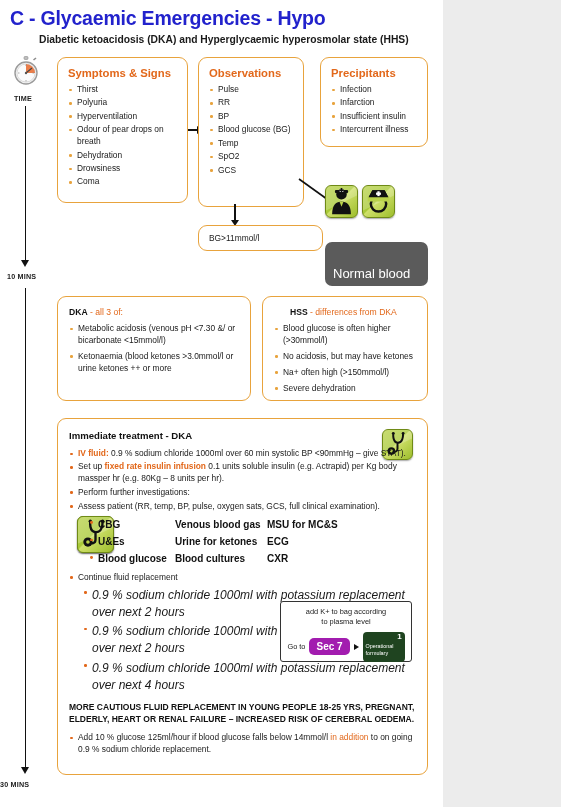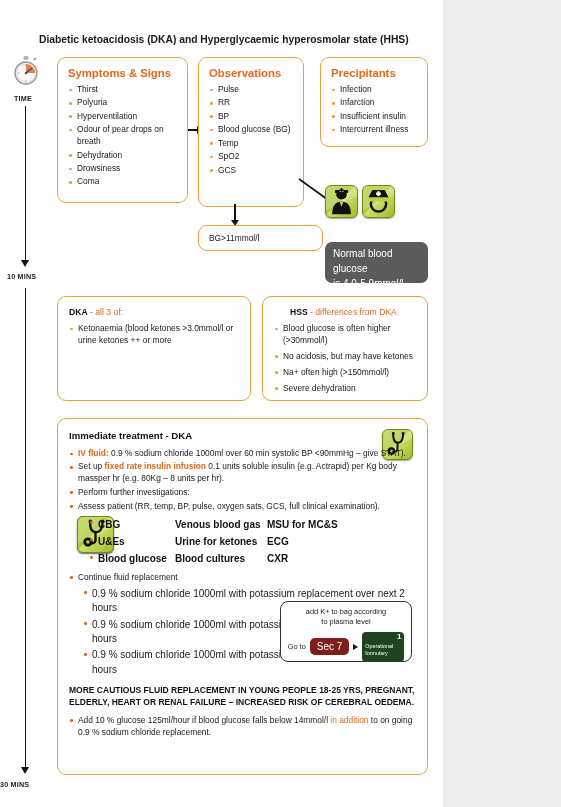"C - Glycaemic Emergencies -" div.page-title { html: none -> <div>C - Glycaemic Emergencies - Hypo</div> }
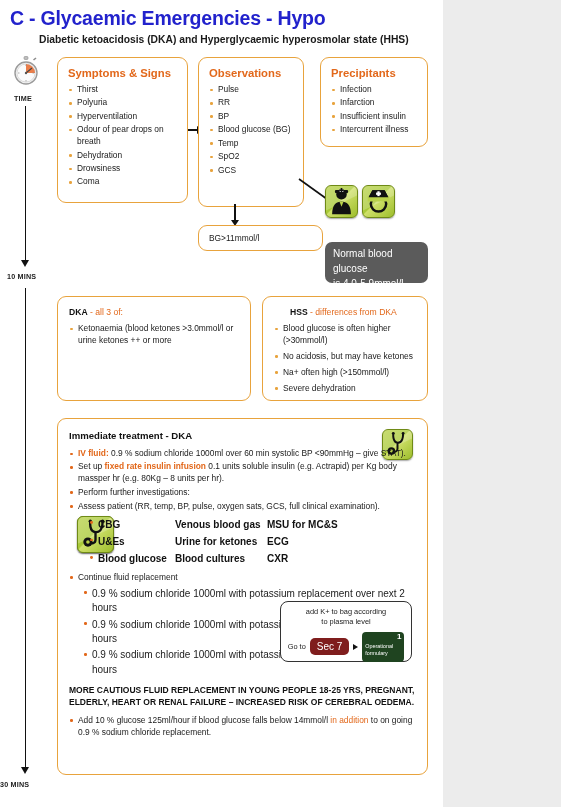"Normal blood glucose" .grey-note { font-size: 10px -> 13px; padding: 4px 8px -> 22px 8px }
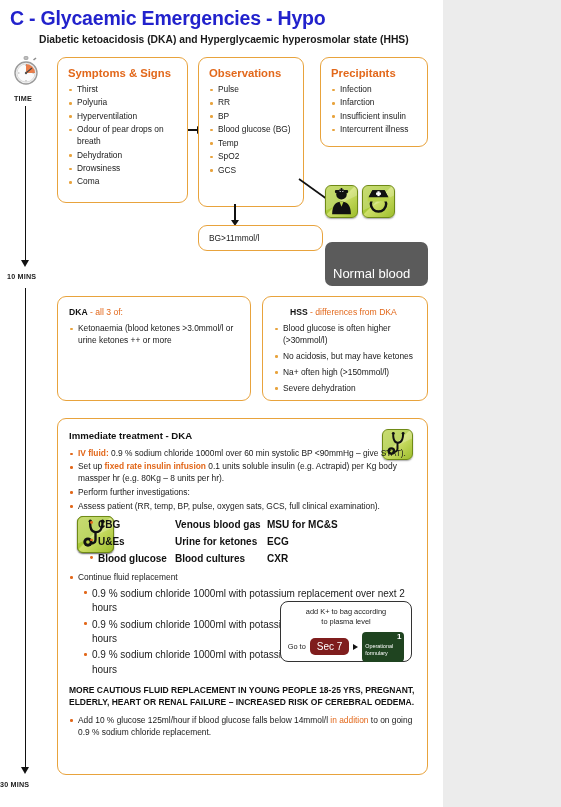"Metabolic acidosis (venous pH <7.30" li { html: none -> <li>Metabolic acidosis (venous pH &lt;7.30 &amp;/ or bicarbonate &lt;15mmol/l)</li> }
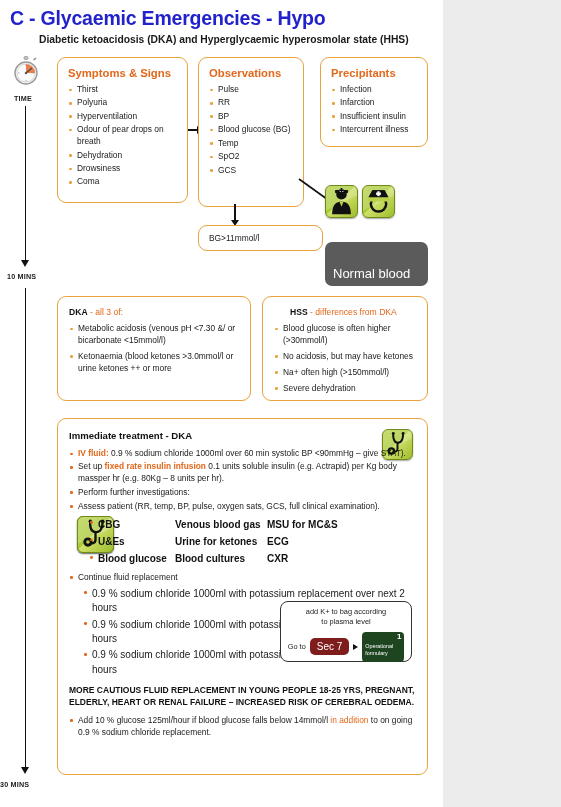"0.9 % sodium chloride 1000ml with" ul.sub3 > li { font-size: 10px -> 12px; font-style: none -> italic }
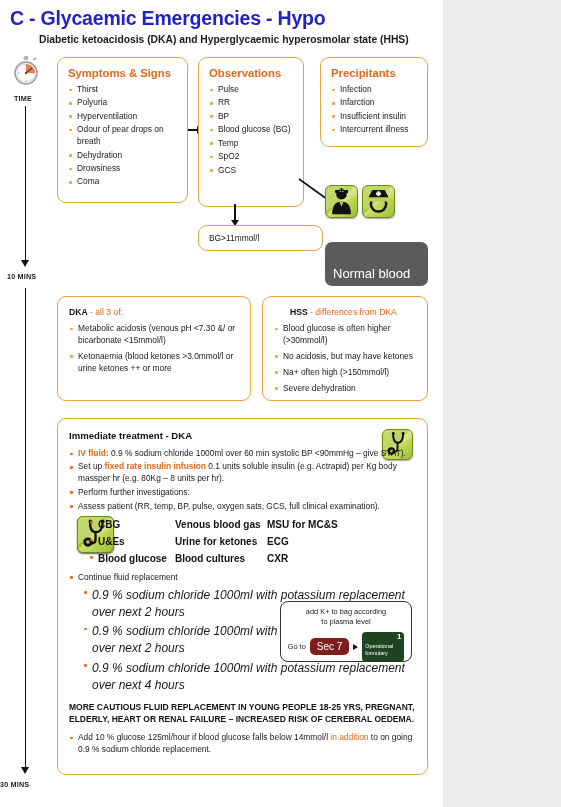"add K+ to bag according" #box-kplus { border-radius: 8px -> 3px }
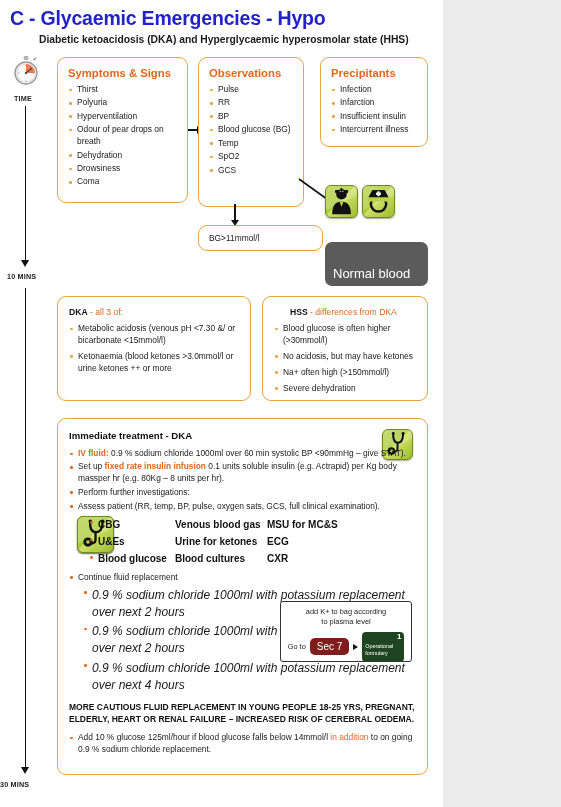"Sec 7" .sec-chip { background: #7f1d1d -> #a21caf; font-weight: normal -> bold }
